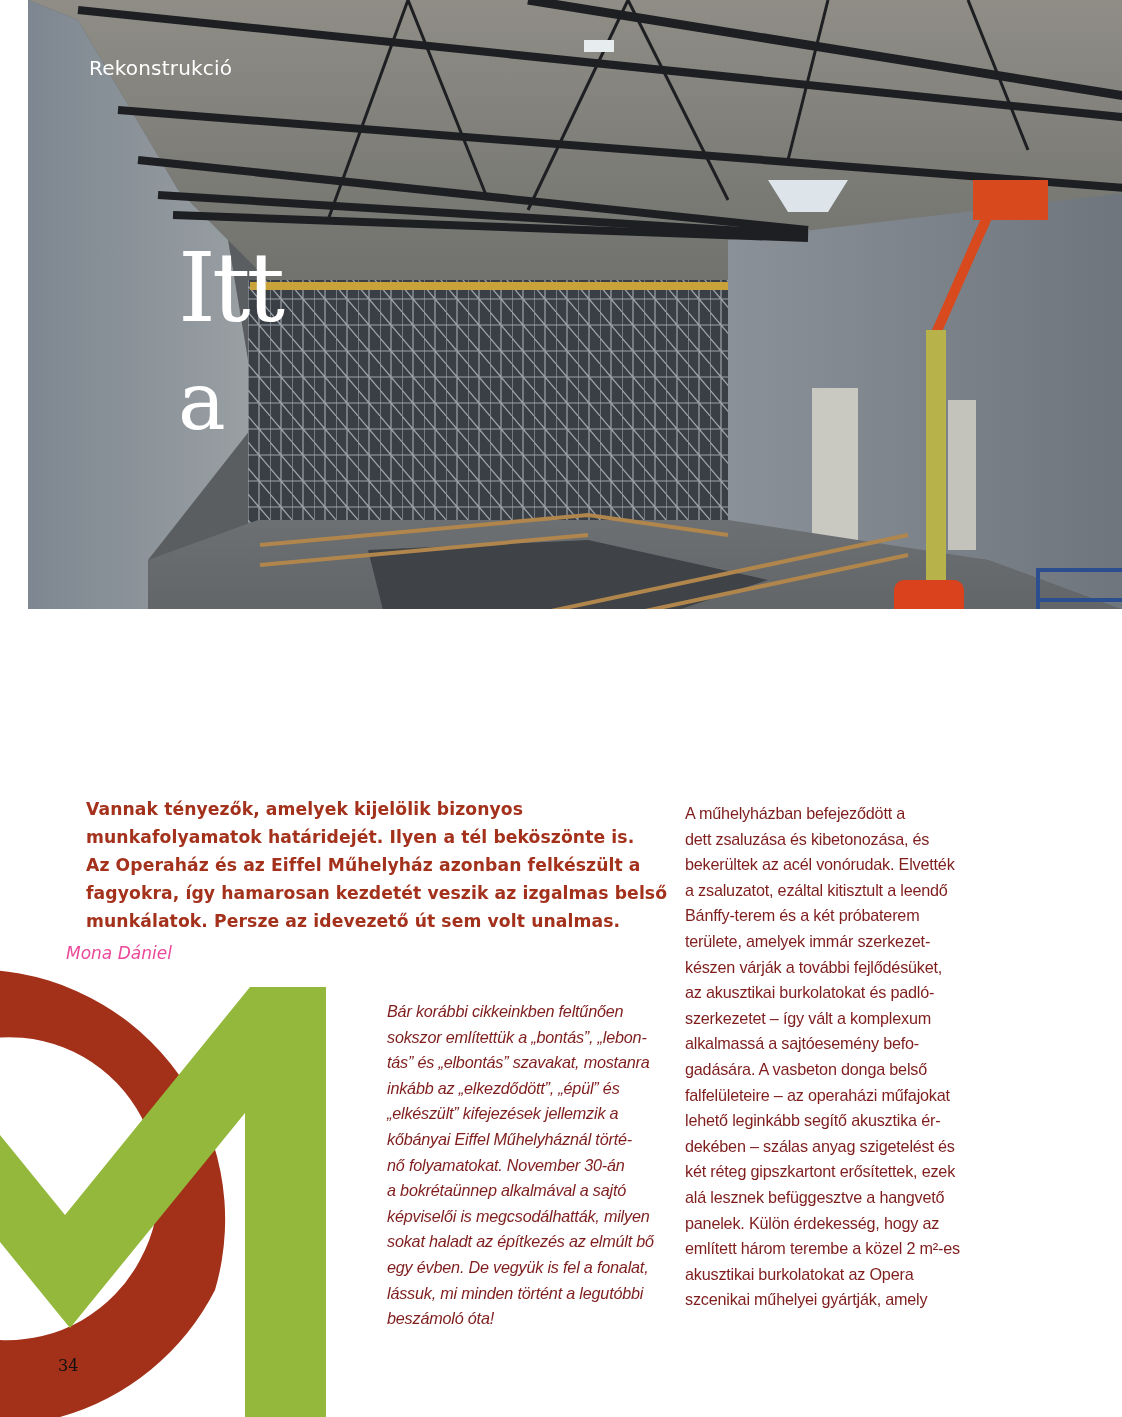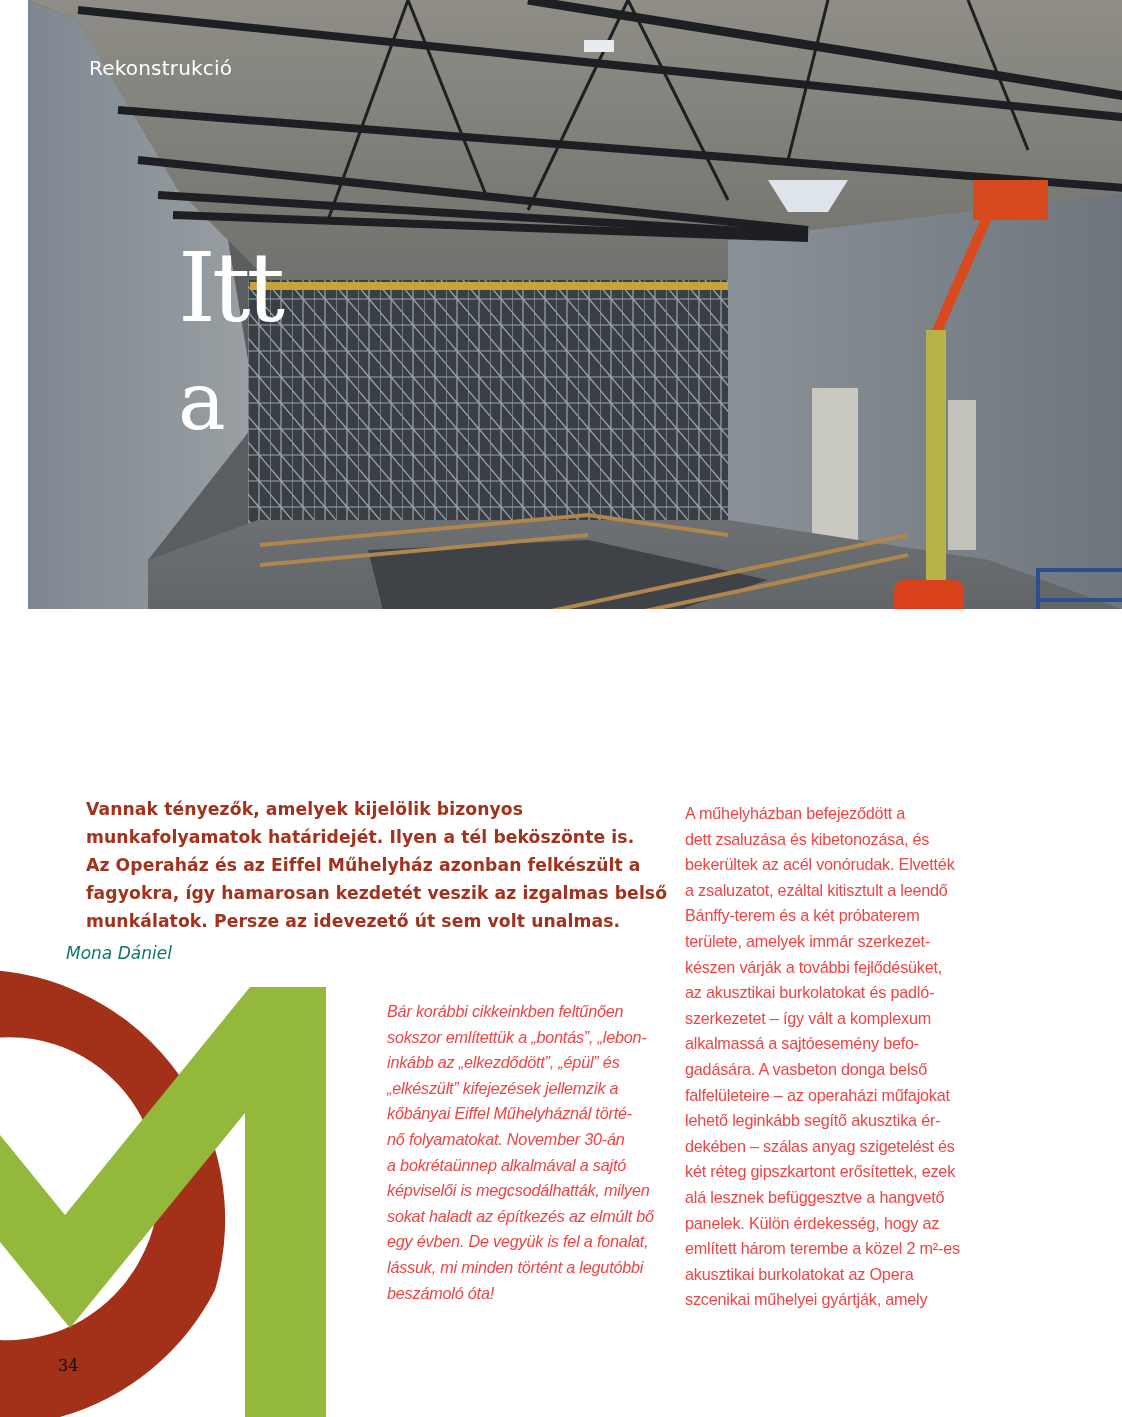"A műhelyházban befejeződött a" .col { color: #ef4444 -> #7f1d1d }
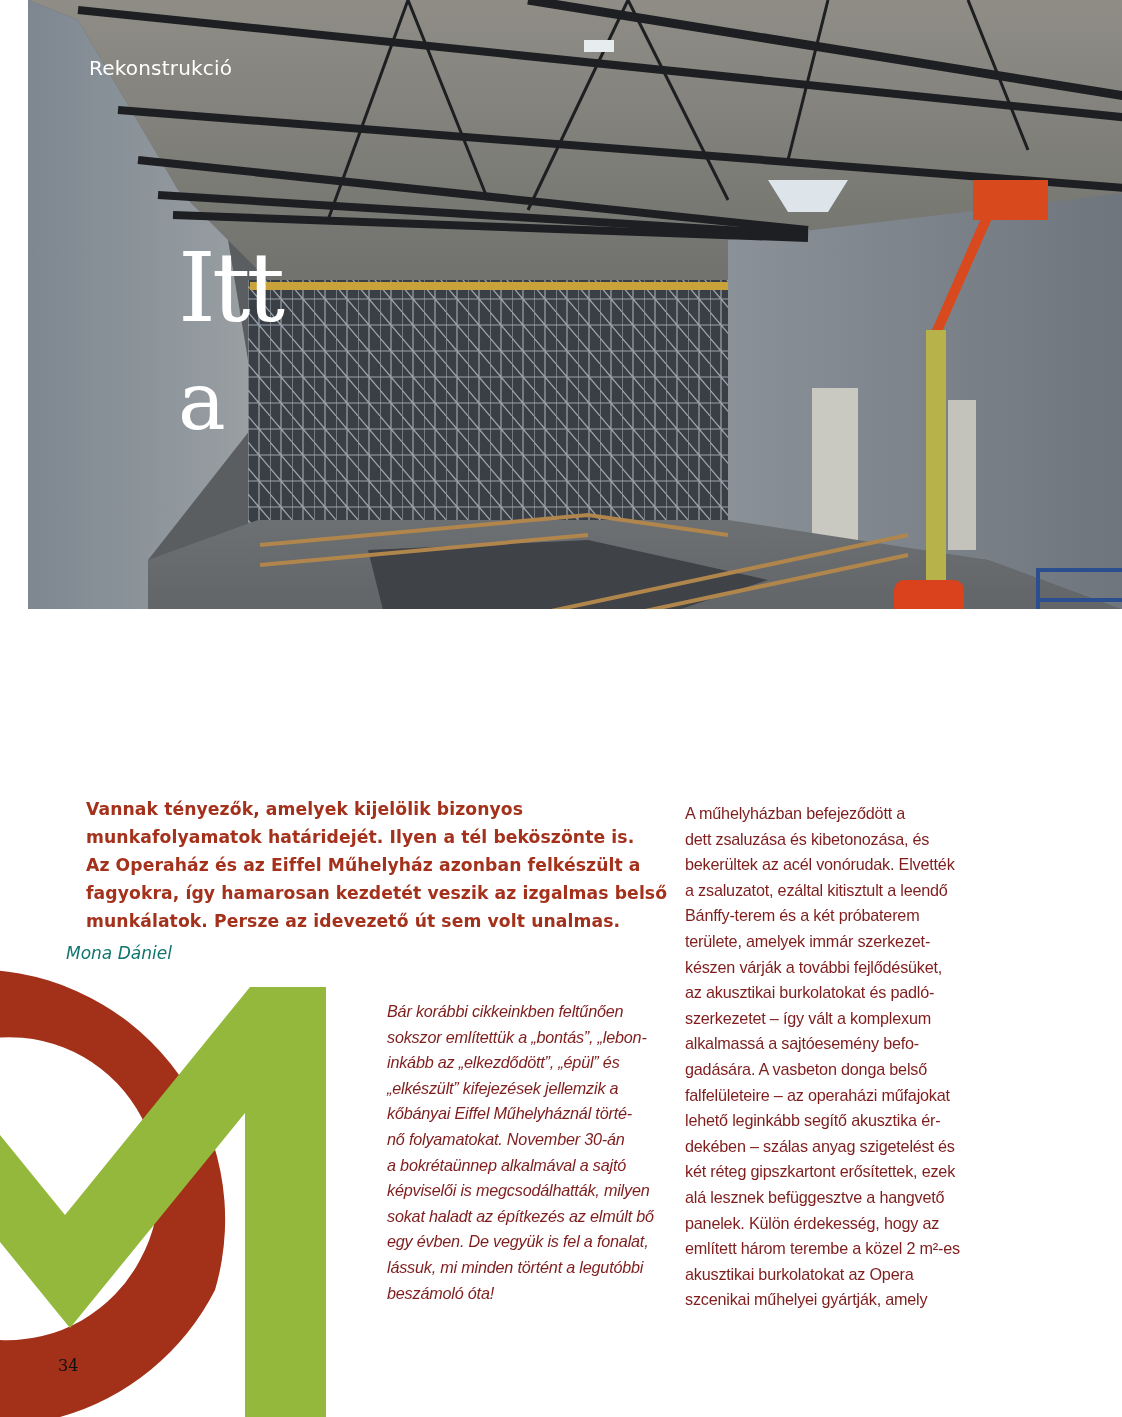"Mona Dániel" .byline { color: #0f766e -> #ec4899 }
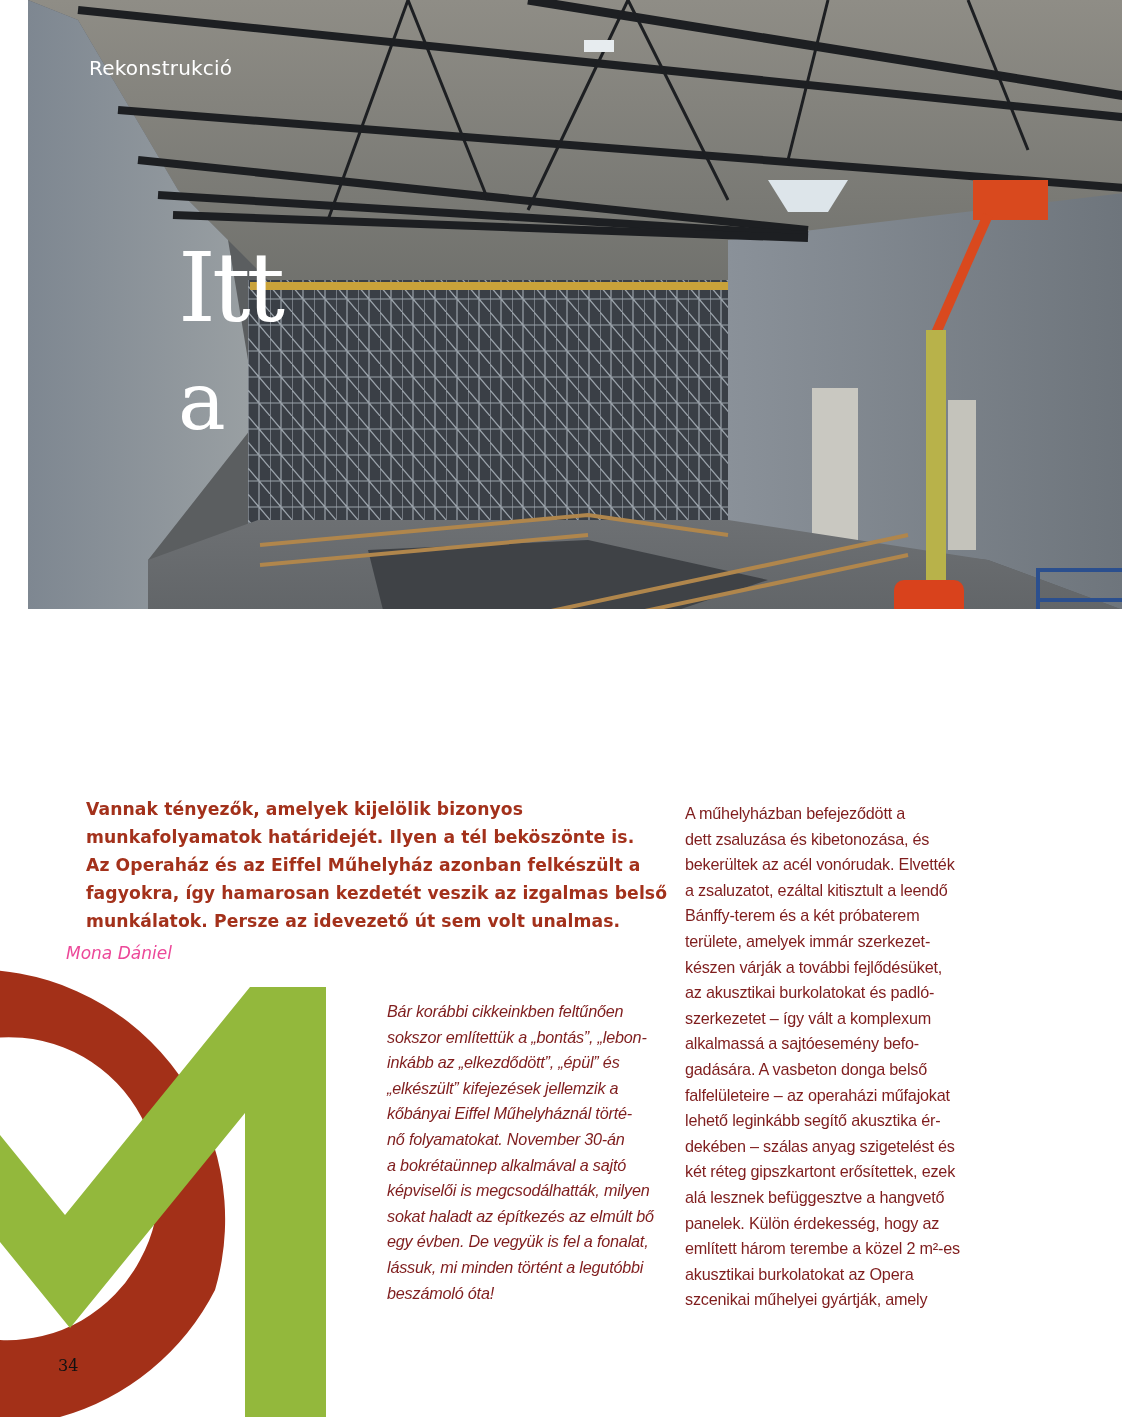"tás” és „elbontás” szavakat, mostanra" span.line { html: none -> <span>tás” és „elbontás” szavakat, mostanra</span> }
